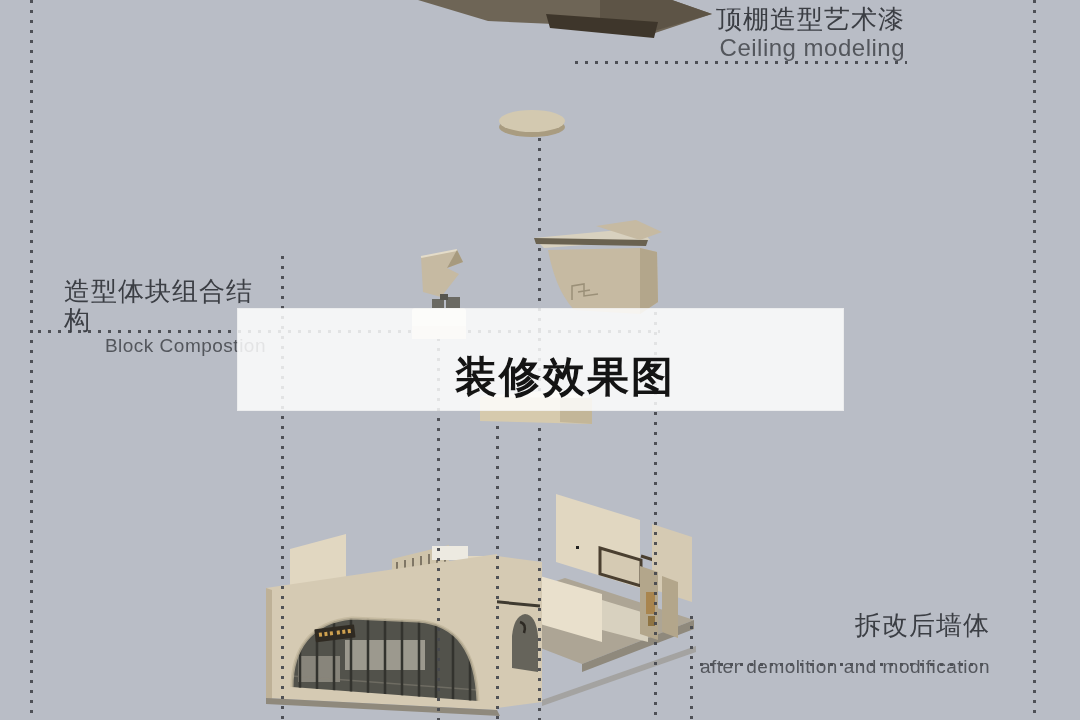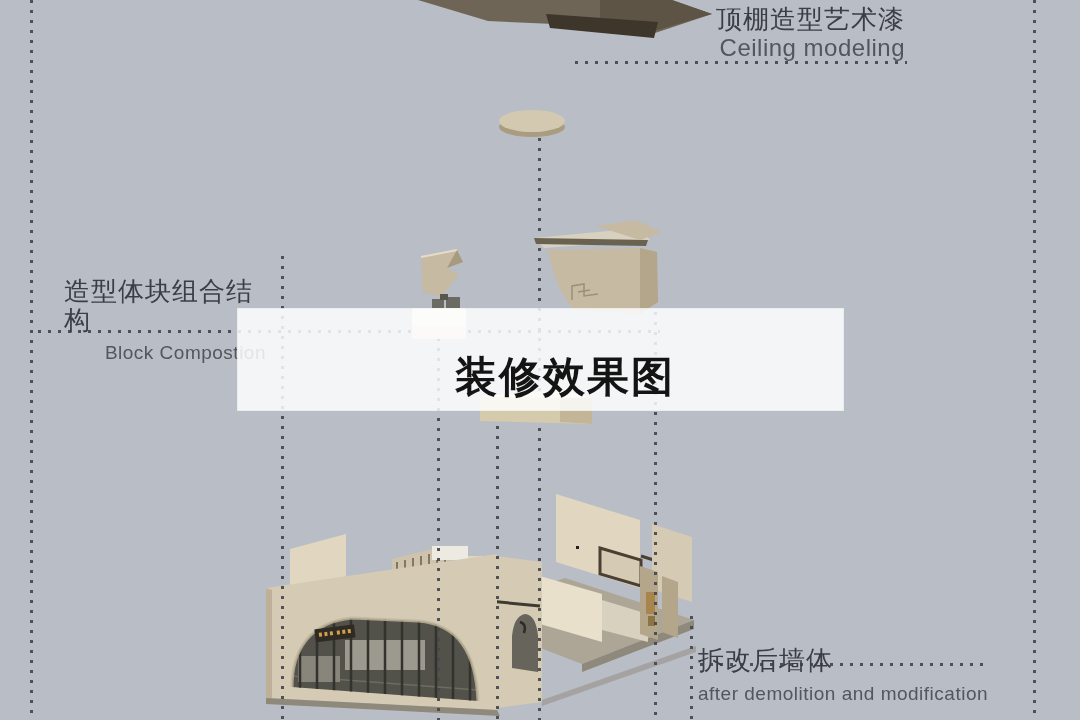"Block Compostion" .callout-block .en { margin-top: 7px -> 0 }
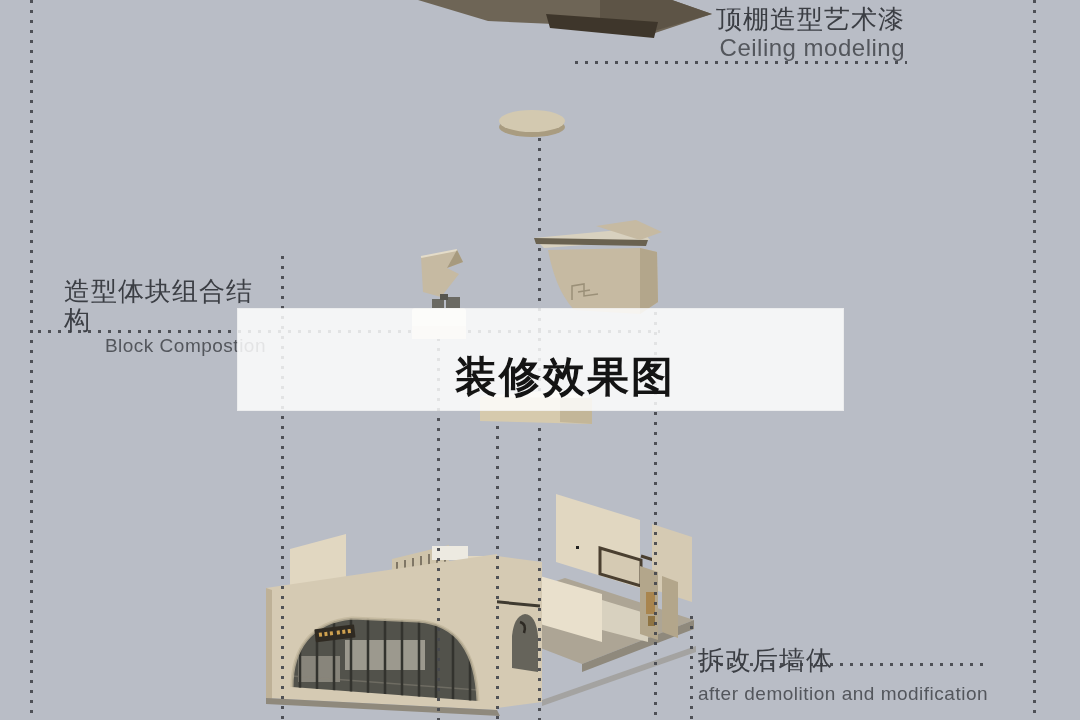"拆改后墙体" .callout-wall { text-align: none -> right; top: 646px -> 611px }
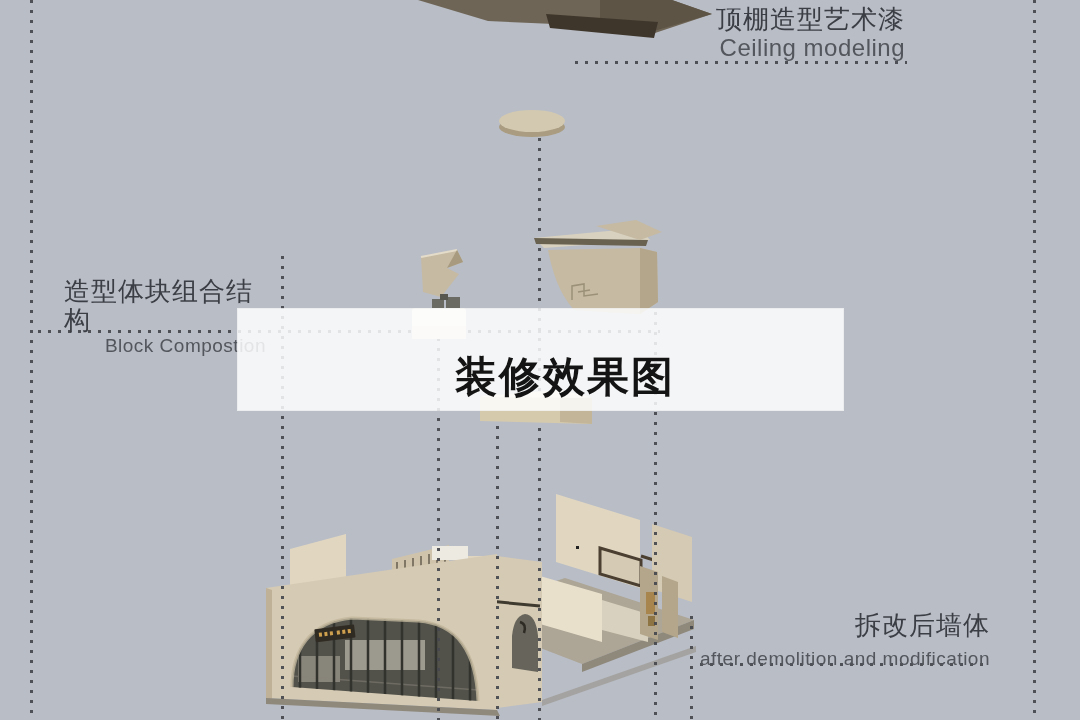"after demolition and modification" .callout-wall .en { margin-top: 8px -> 16px }
